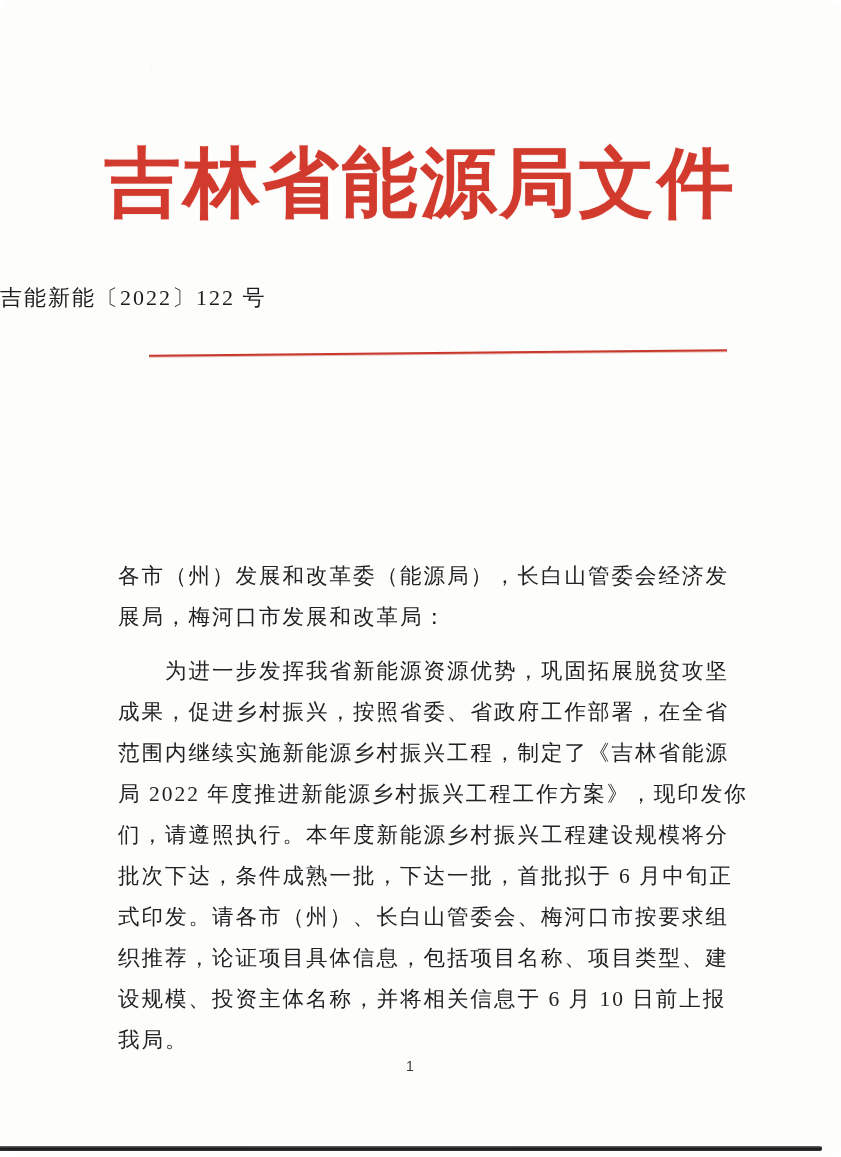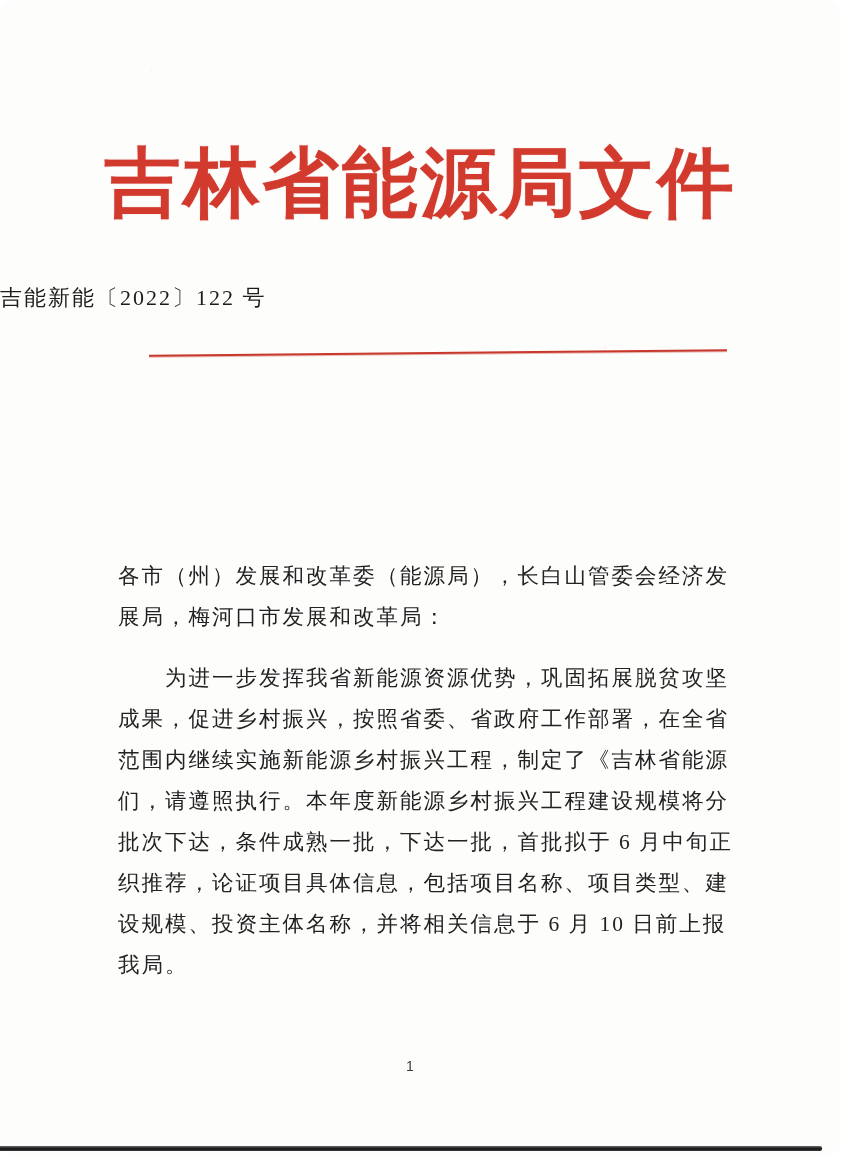"为进一步发挥我省新能源资源优势，巩固拓展脱贫攻坚" .para { margin-top: 20px -> 13px }
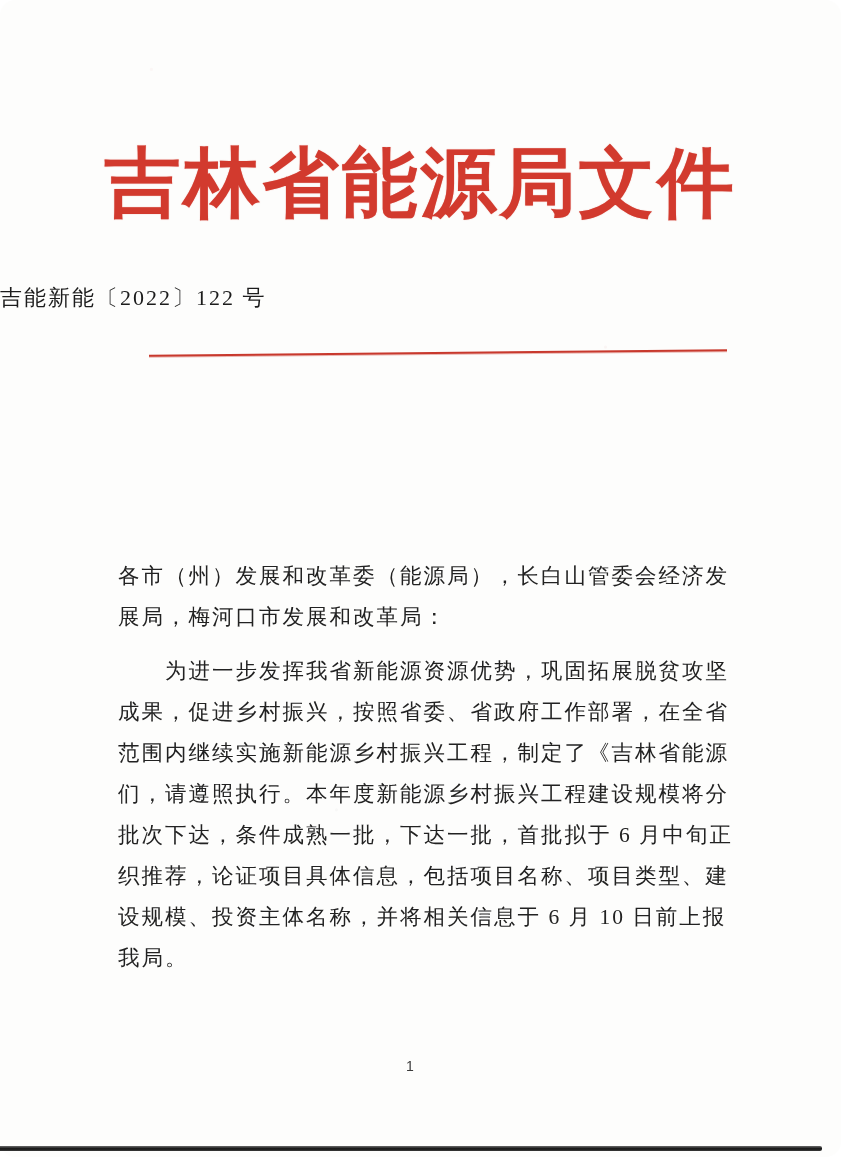"局 2022 年度推进新能源乡村振兴工程工作方案》，现印发你" div.bline { html: none -> <div>局 2022 年度推进新能源乡村振兴工程工作方案》，现印发你</div> }
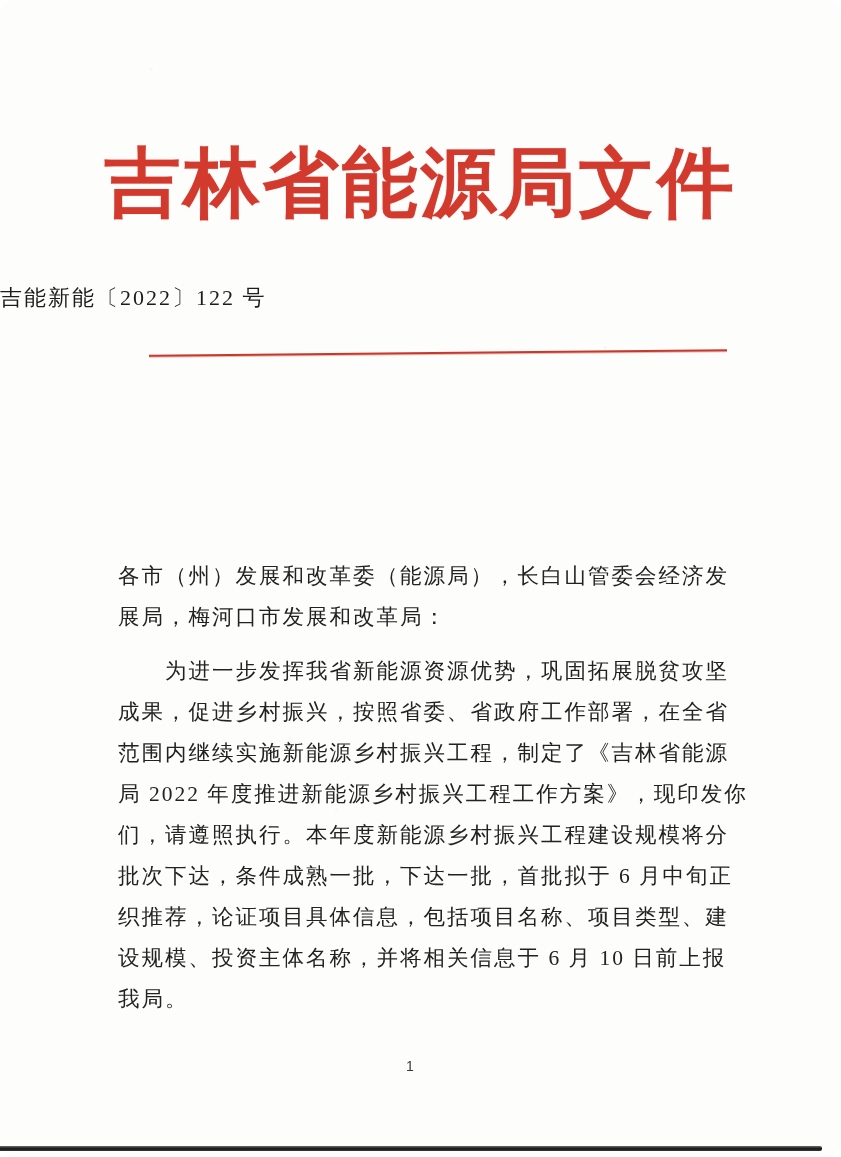"式印发。请各市（州）、长白山管委会、梅河口市按要求组" div.bline { html: none -> <div>式印发。请各市（州）、长白山管委会、梅河口市按要求组</div> }
